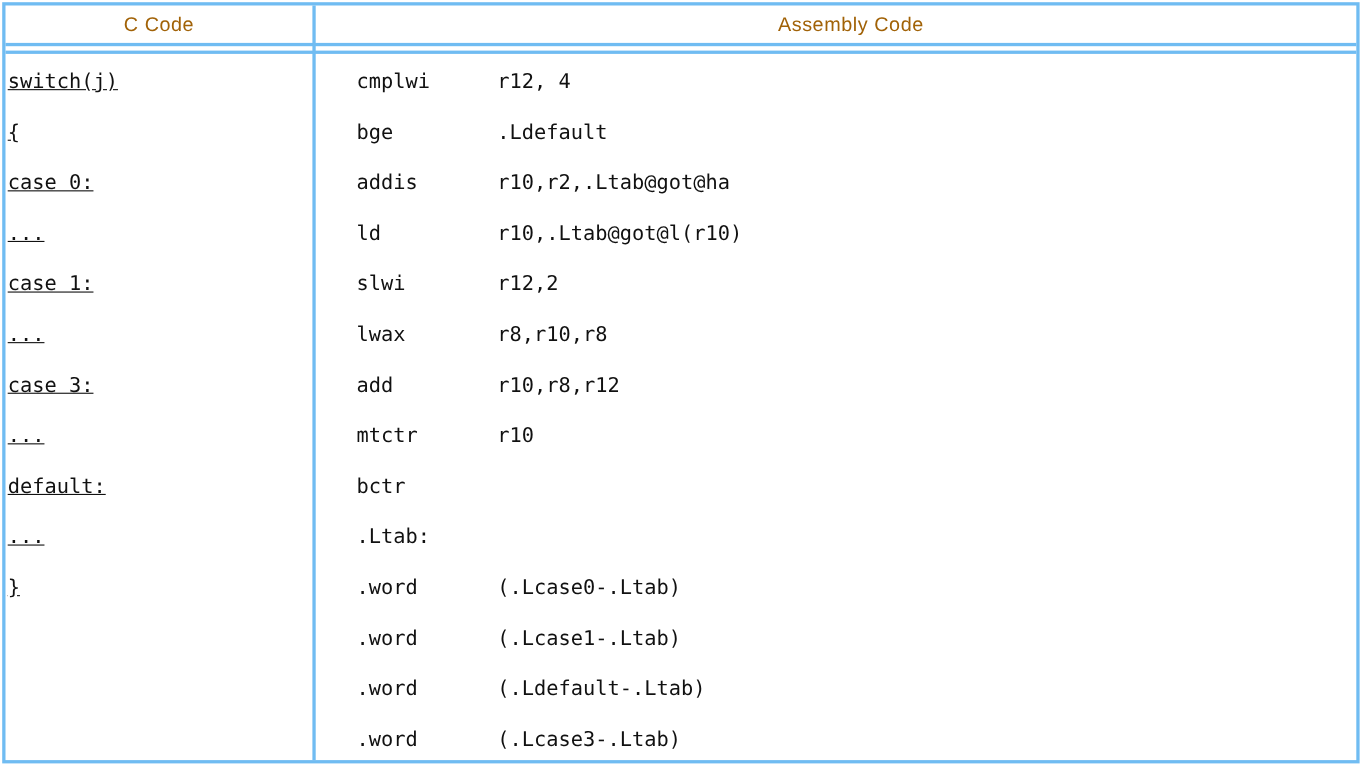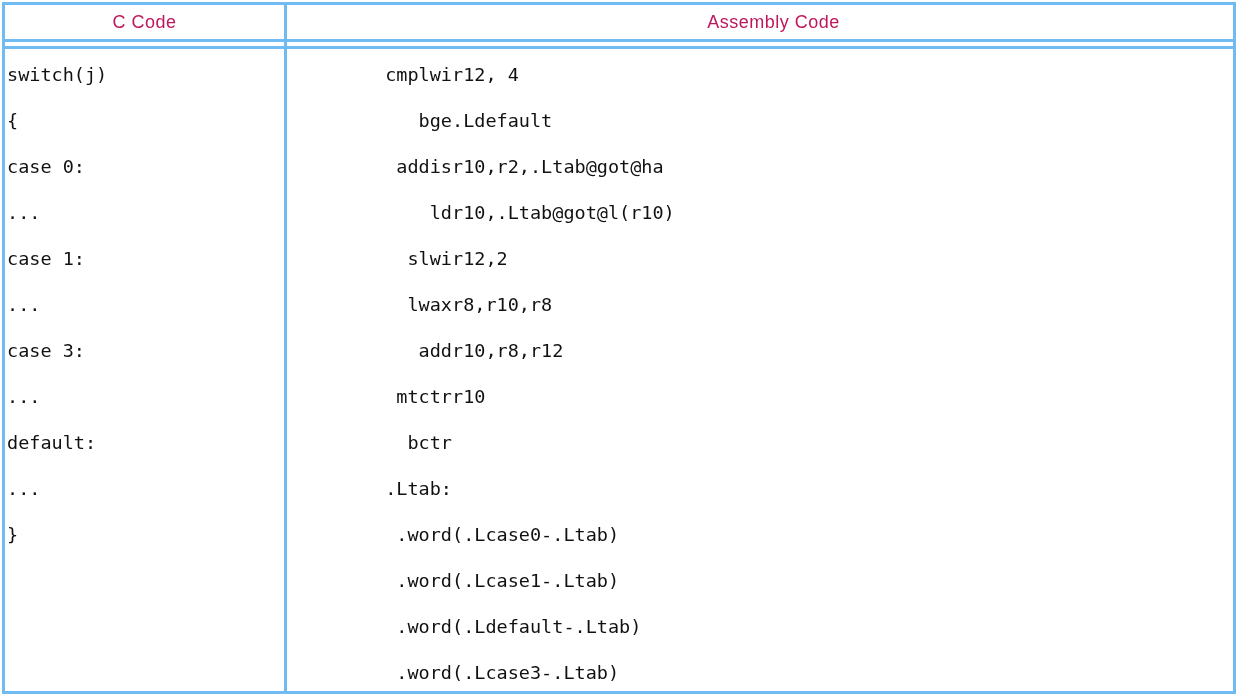"C Code" .header-cell { color: #be185d -> #a16207 }
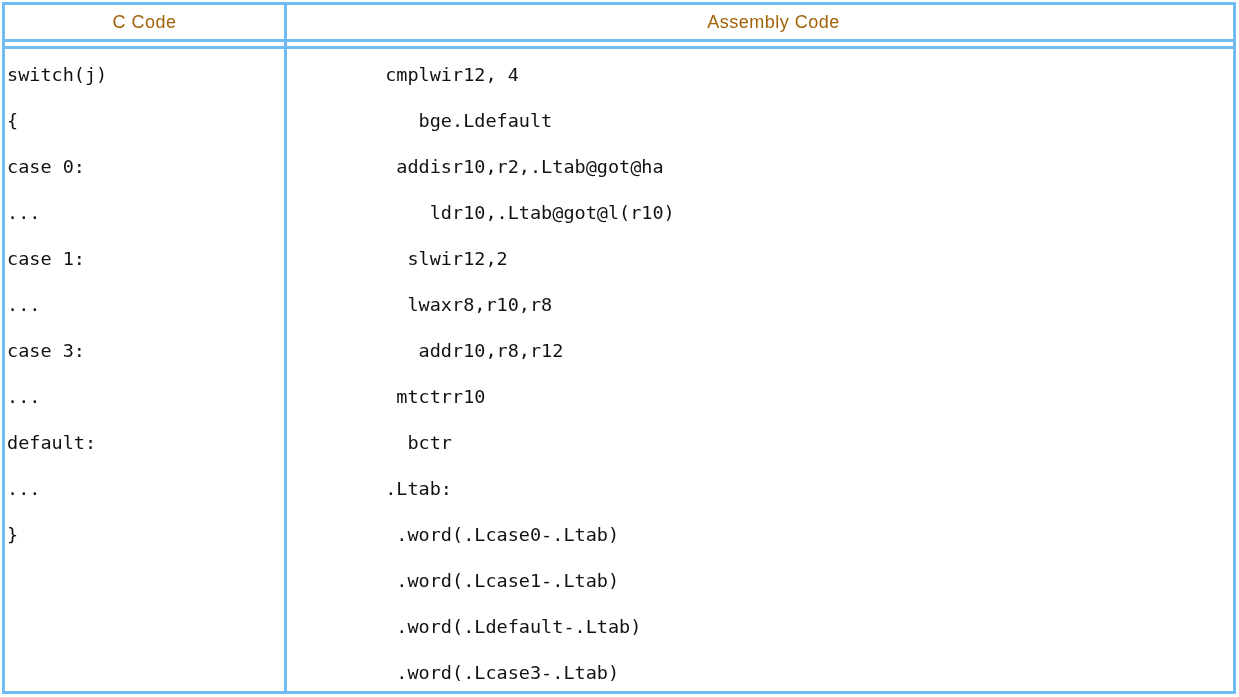"switch(j)" .c-cell { text-decoration: none -> underline }
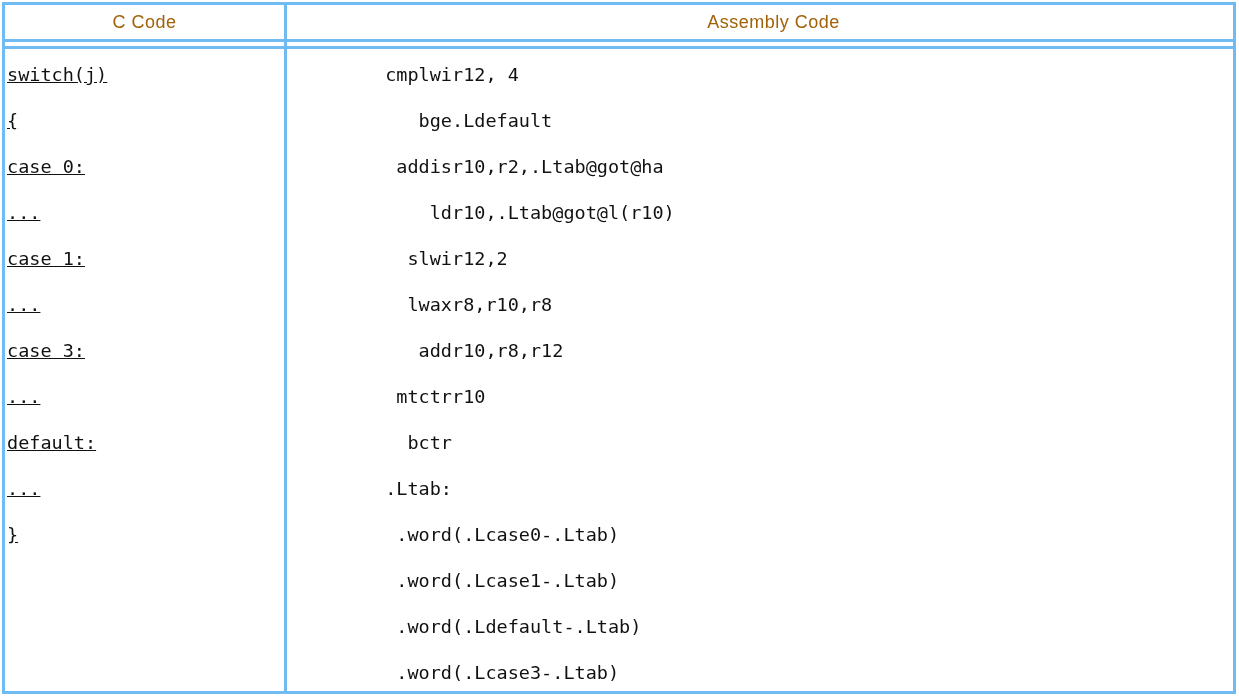"cmplwi" .mnemonic { text-align: right -> none }
